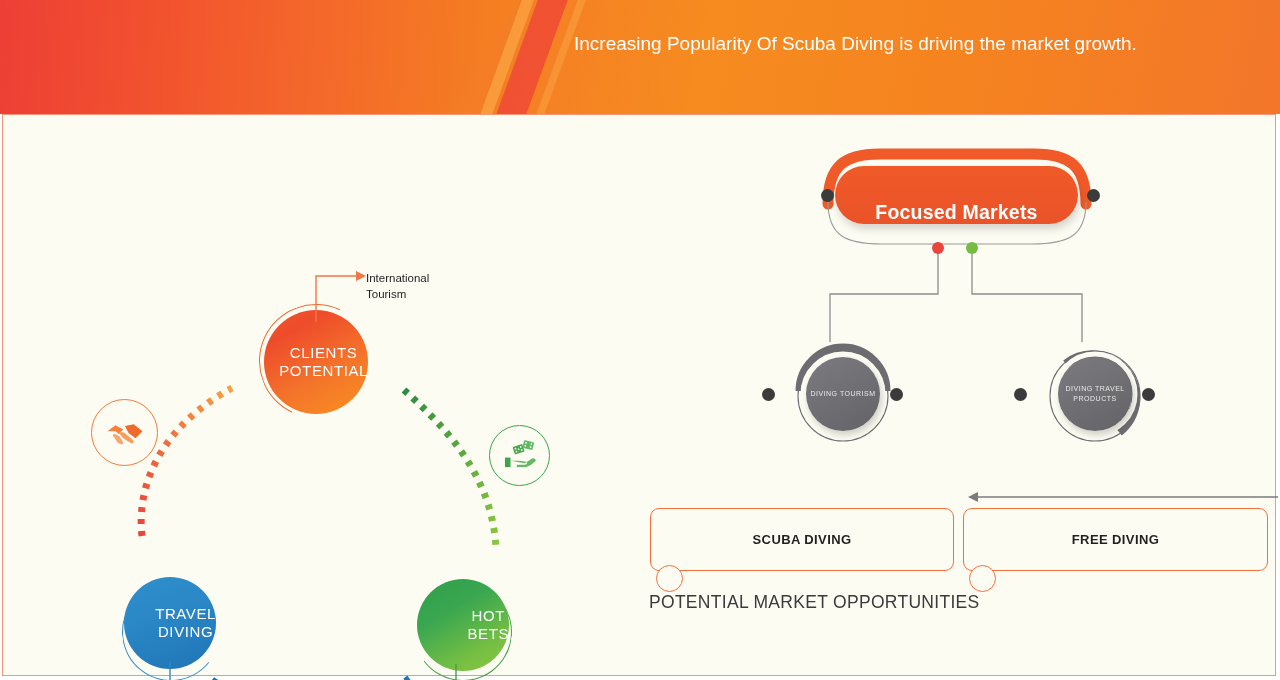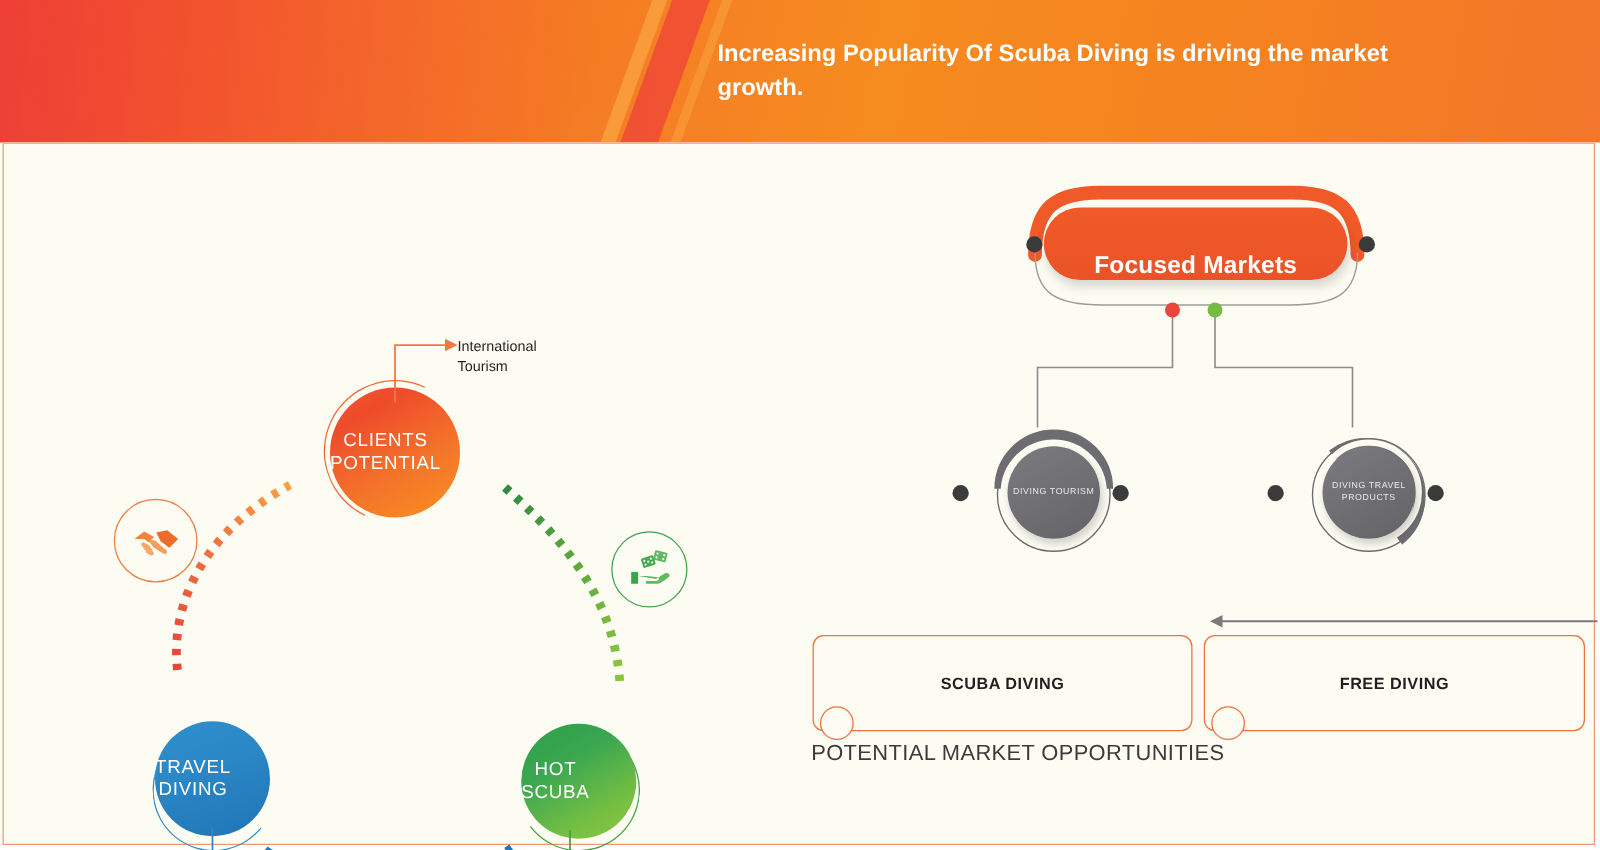"Increasing Popularity Of Scuba Diving" .title-right { font-weight: 700 -> 400 }
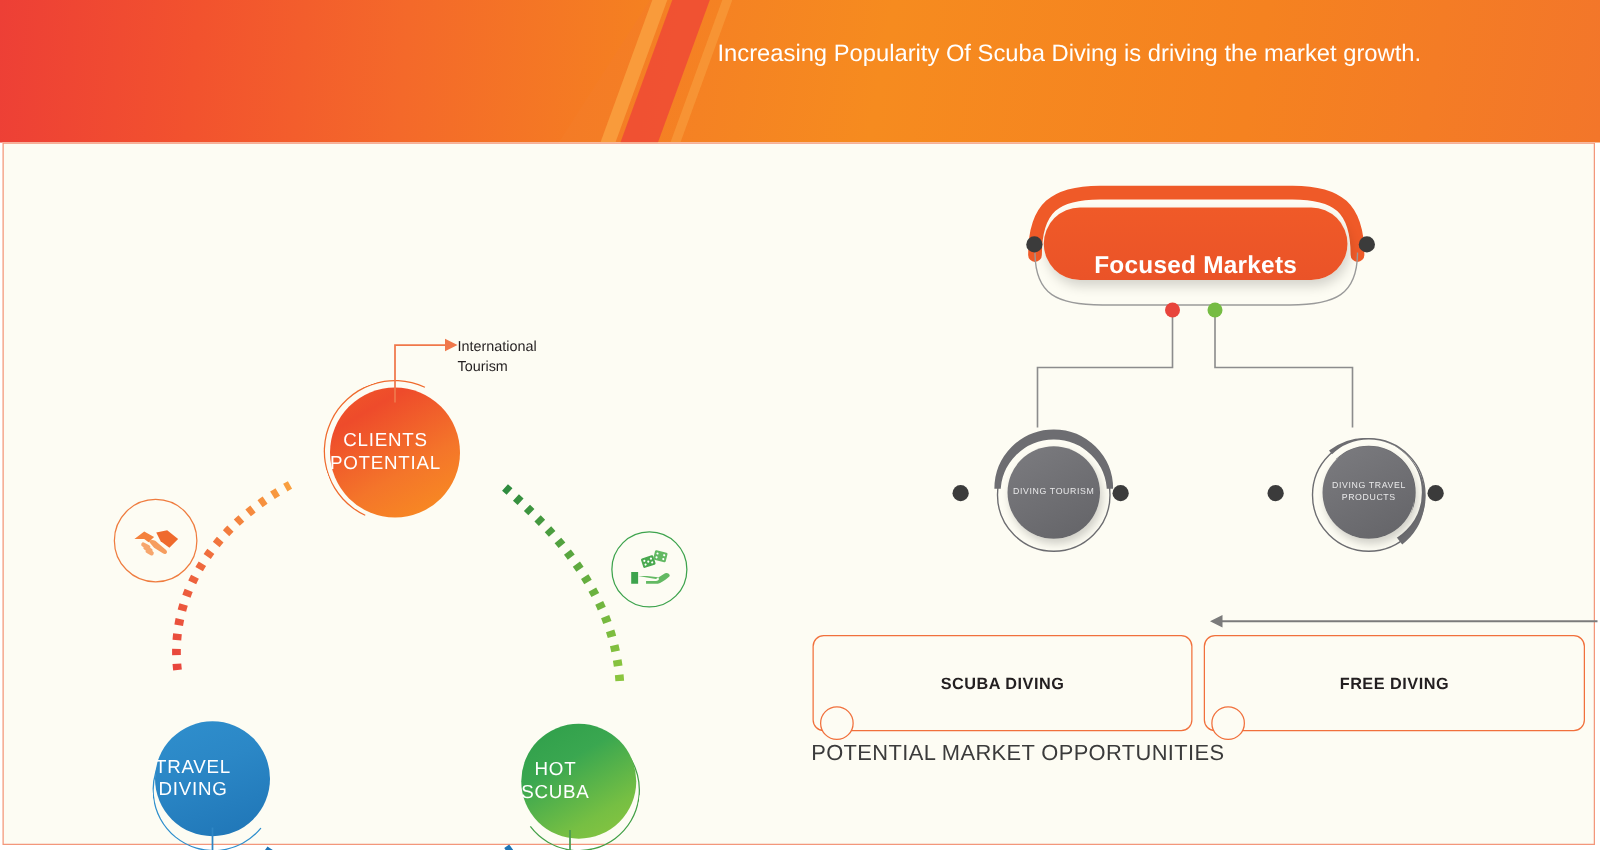"CLIENTS" .bubble { justify-content: flex-start -> flex-end }
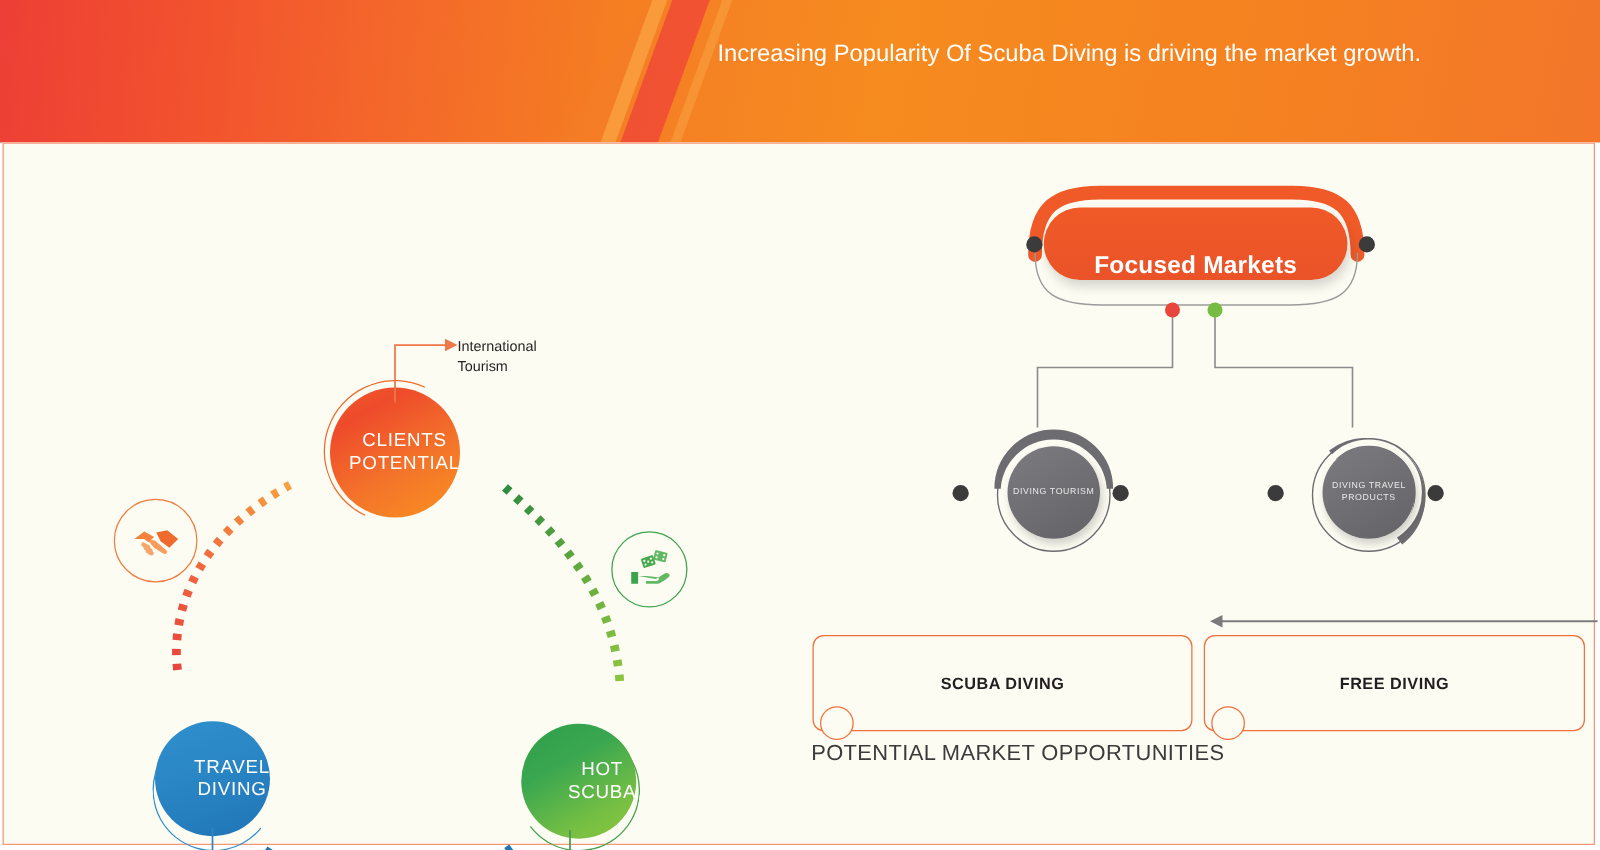"SCUBA DIVING" .opp-box { height: 77px -> 63px }
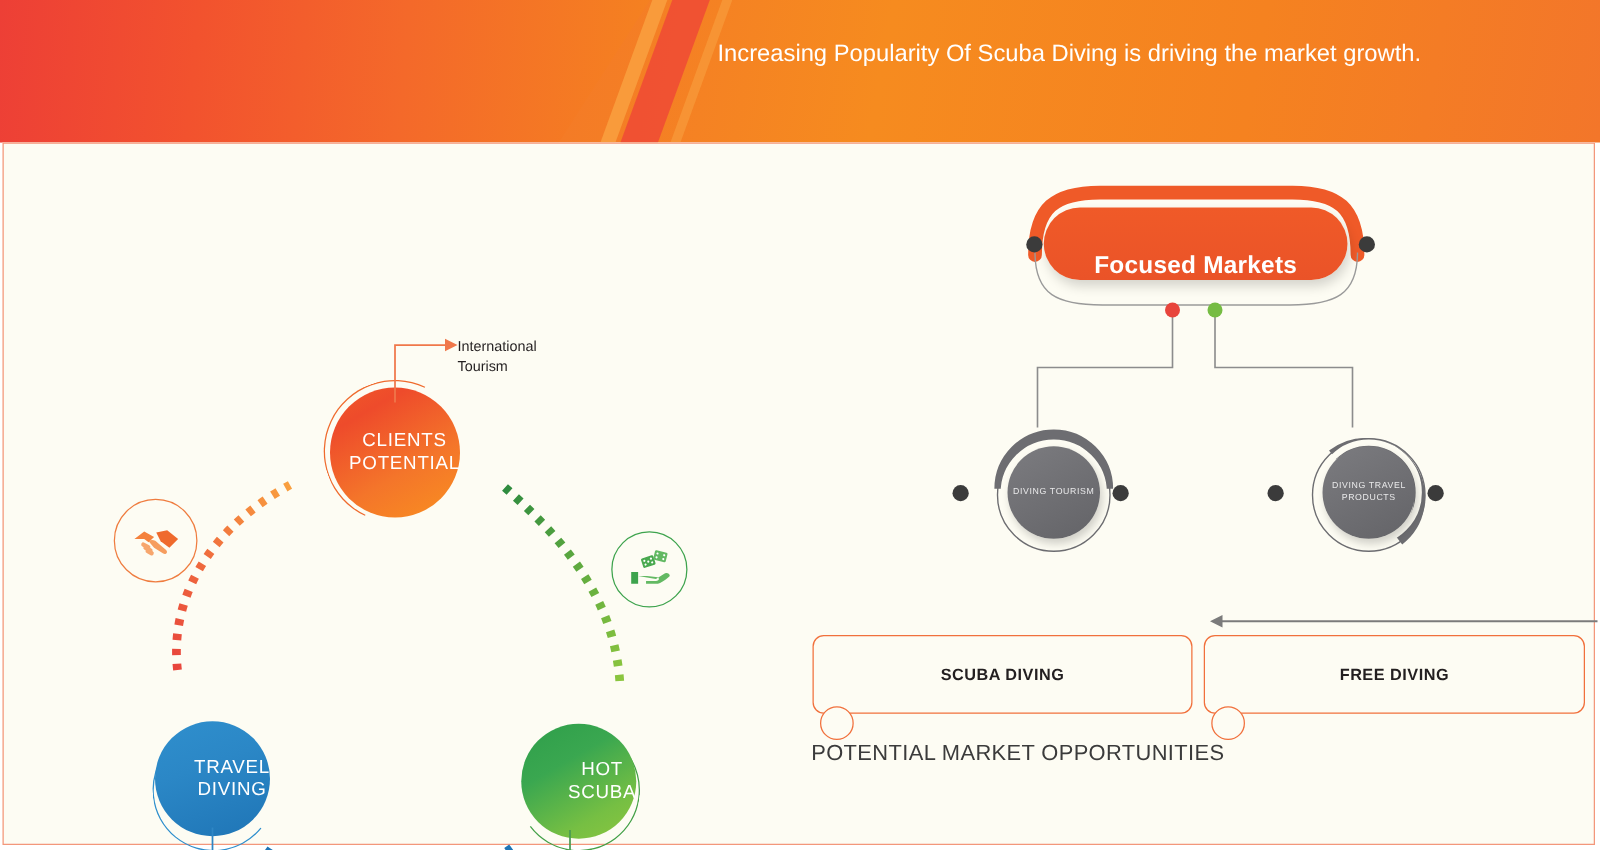"SCUBA" span { text: SCUBA -> BETS }
